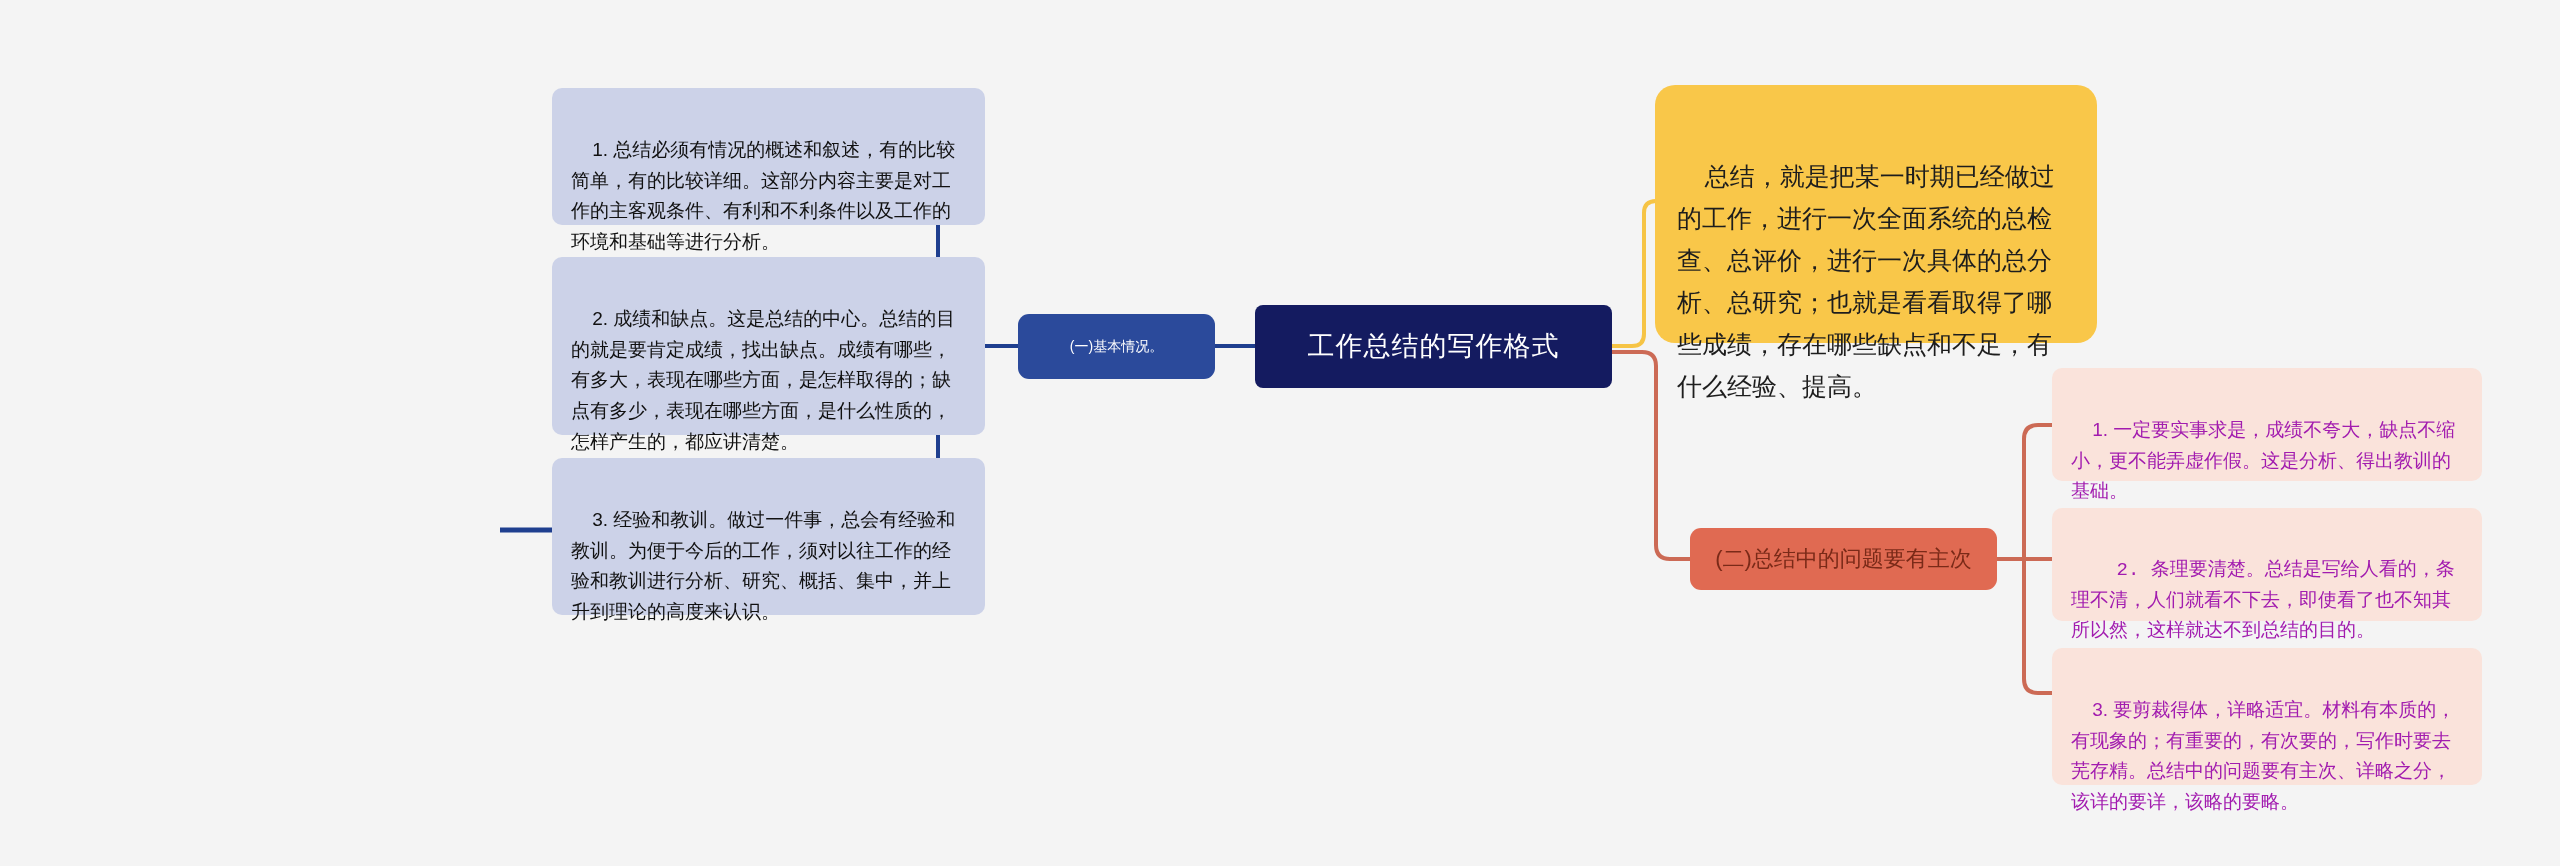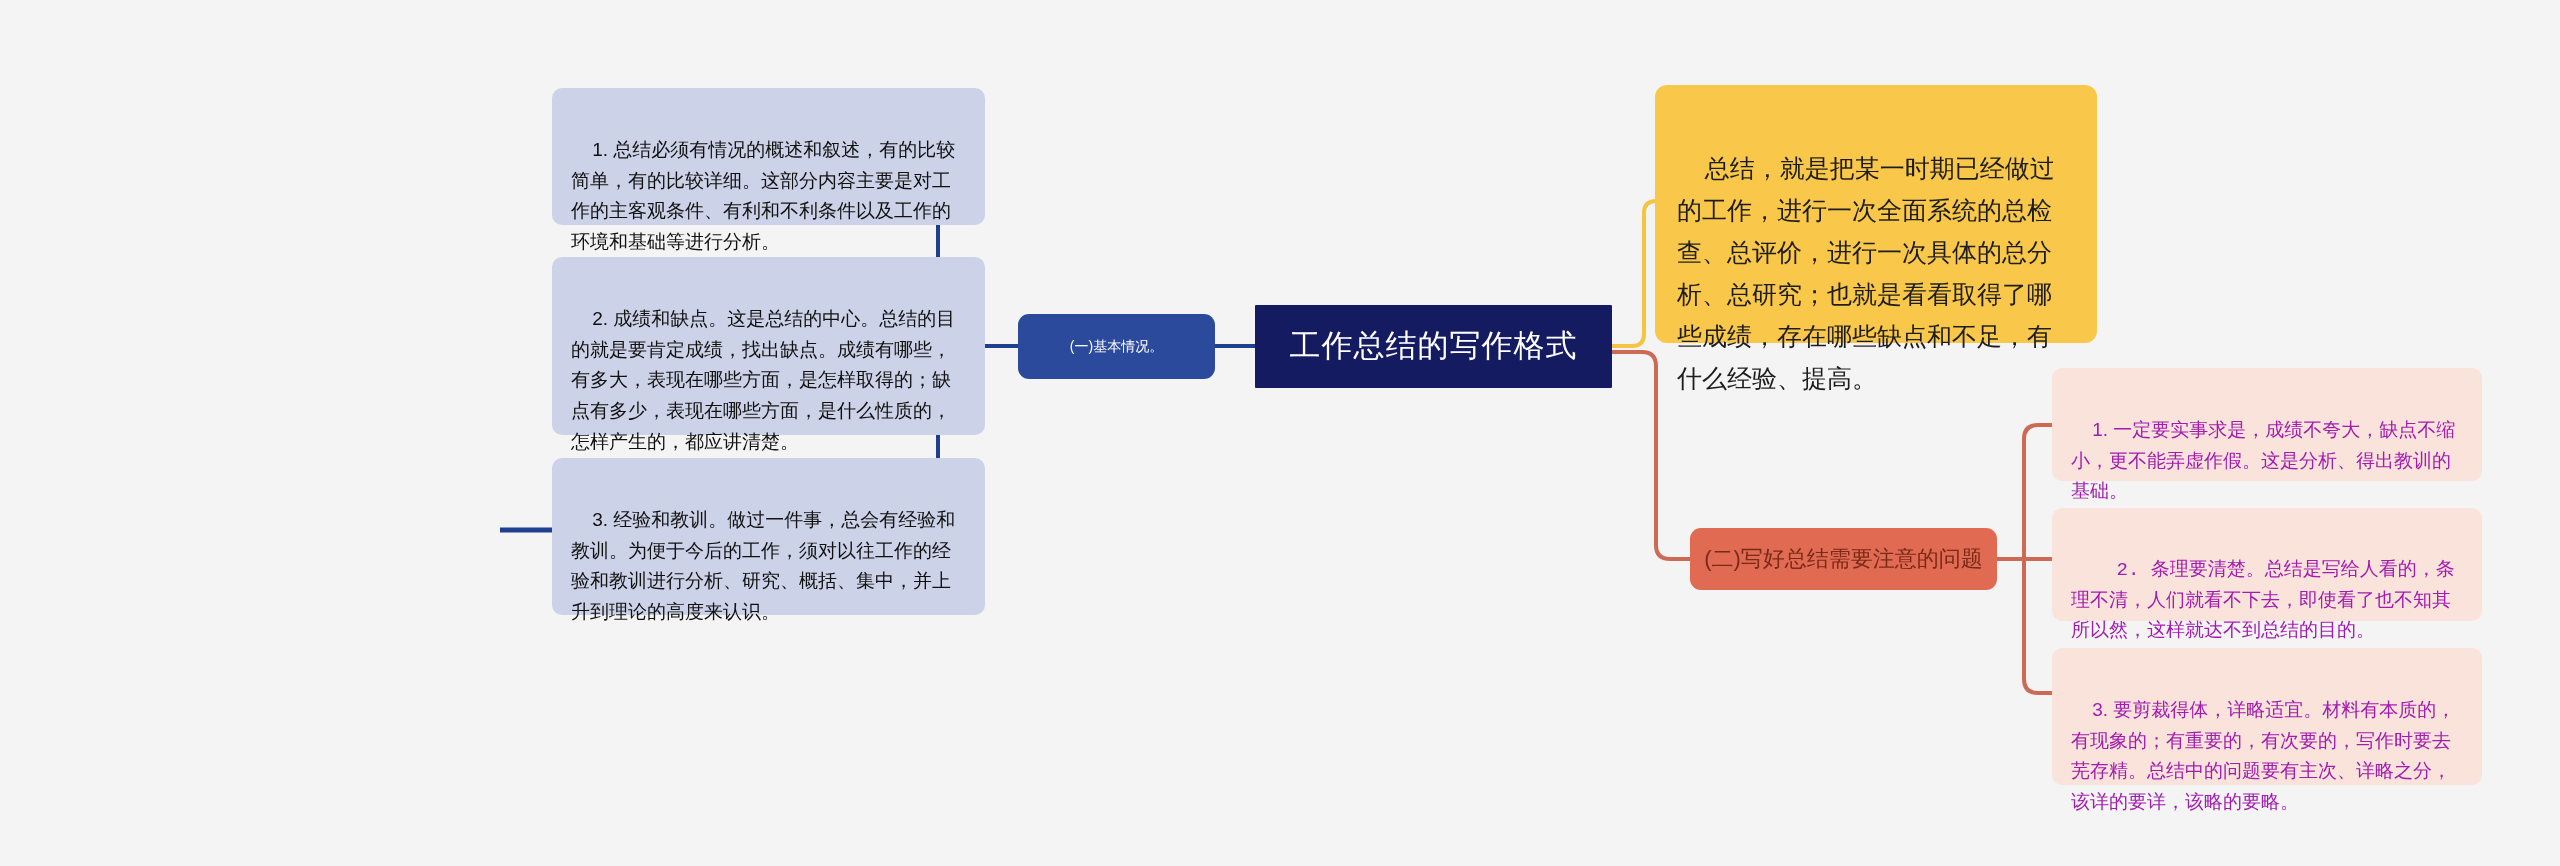"总结，就是把某一时期已经做过的工作，进行一次全面系统的总检查、总评价，进行一次具" .leaf-yellow { border-radius: 12px -> 20px; padding: 20px 22px -> 28px 22px }
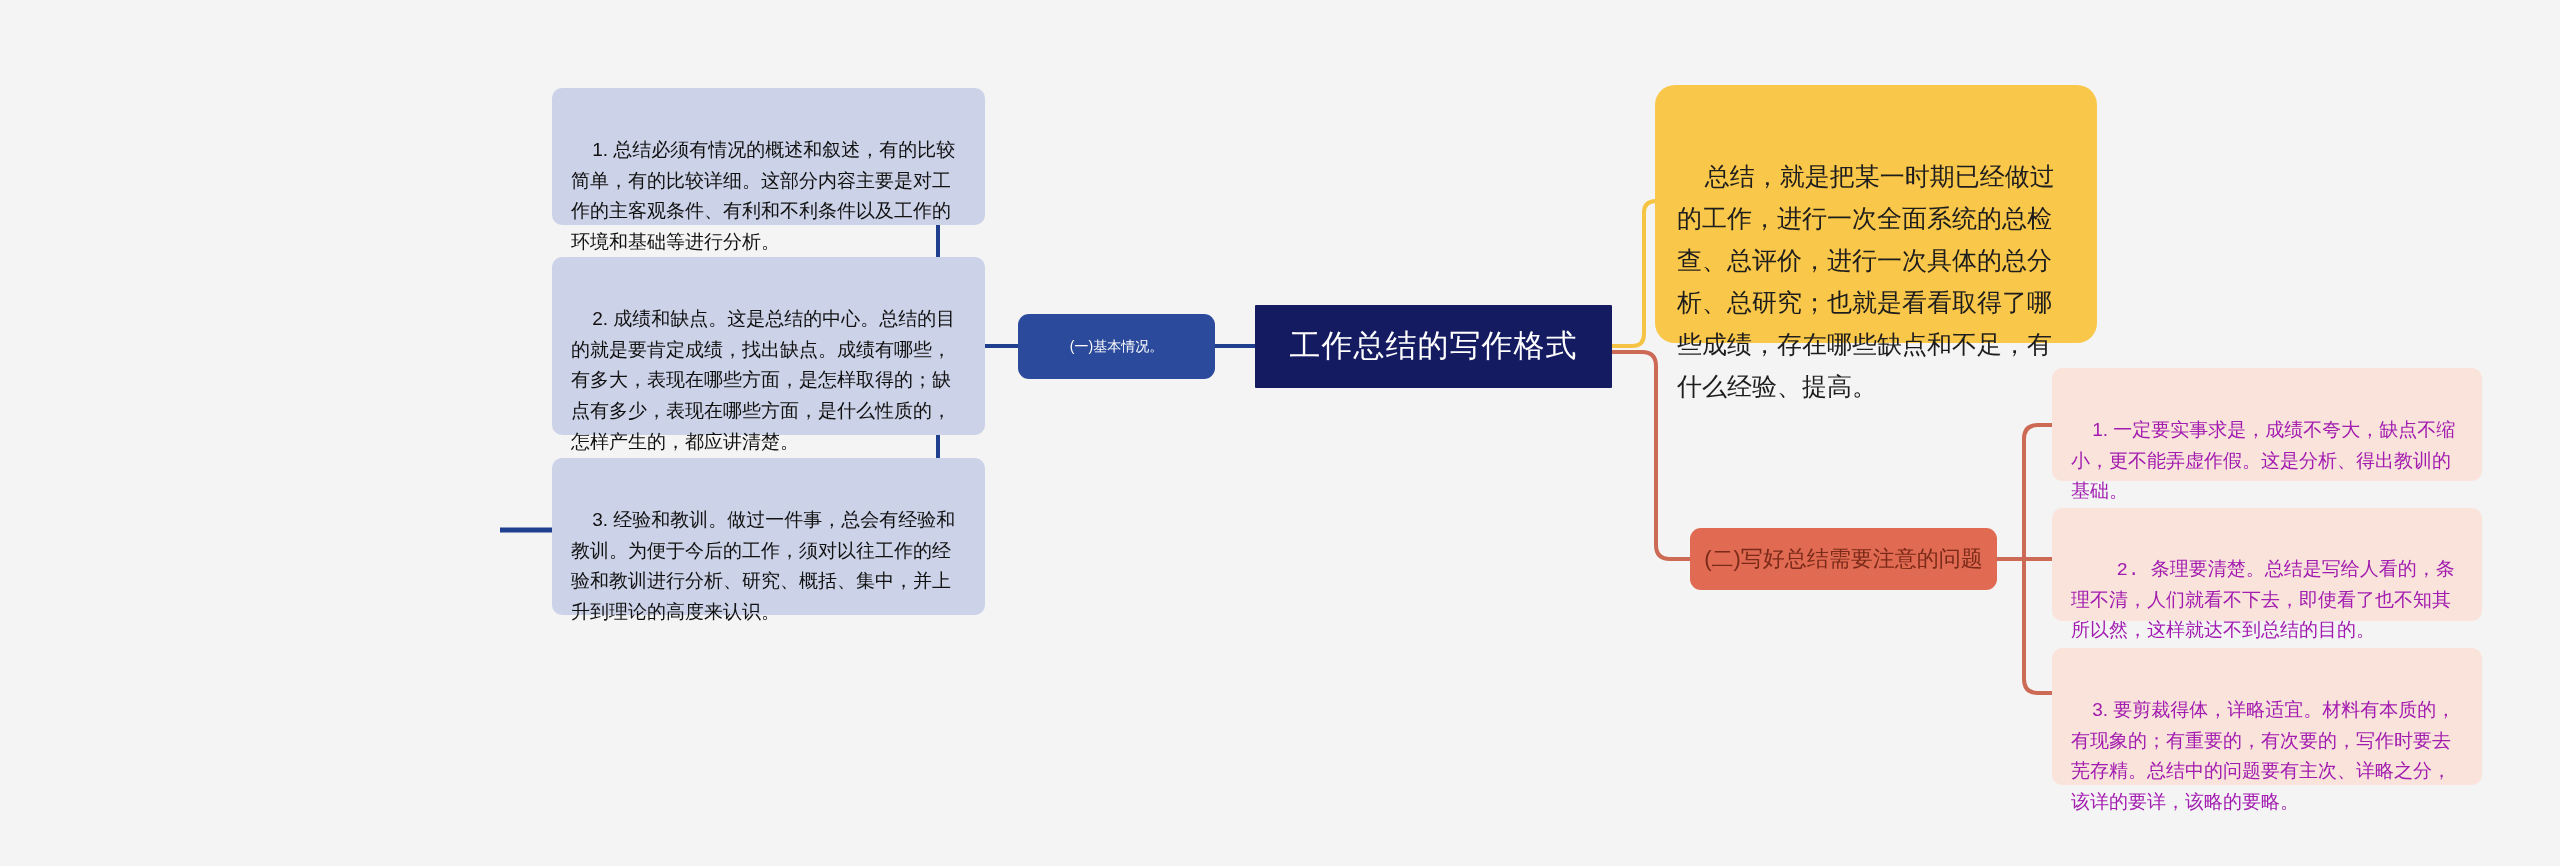"工作总结的写作格式" .root { border-radius: 1px -> 8px; font-size: 31px -> 27px }
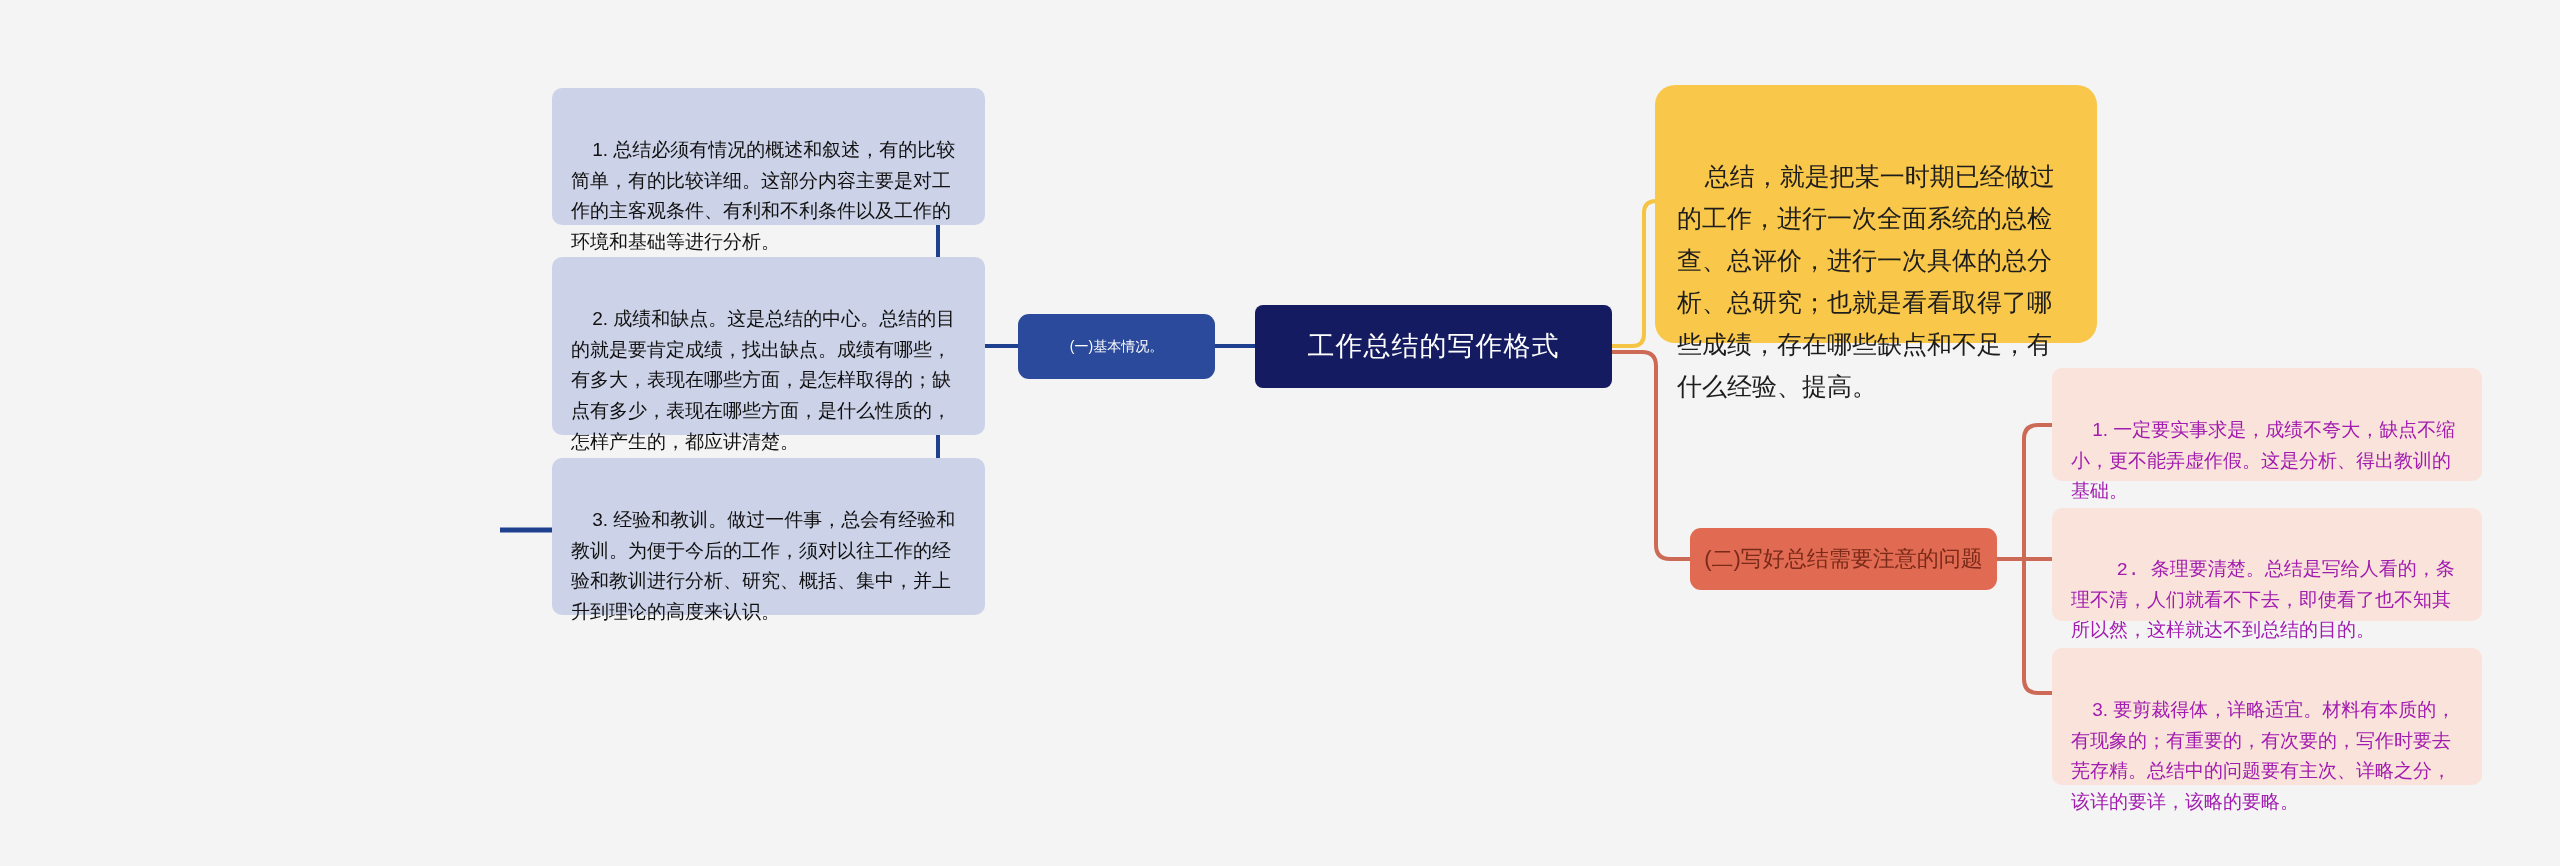"(二)写好总结需要注意的问题" span { text: 写好总结需要注意的问题 -> 总结中的问题要有主次 }
